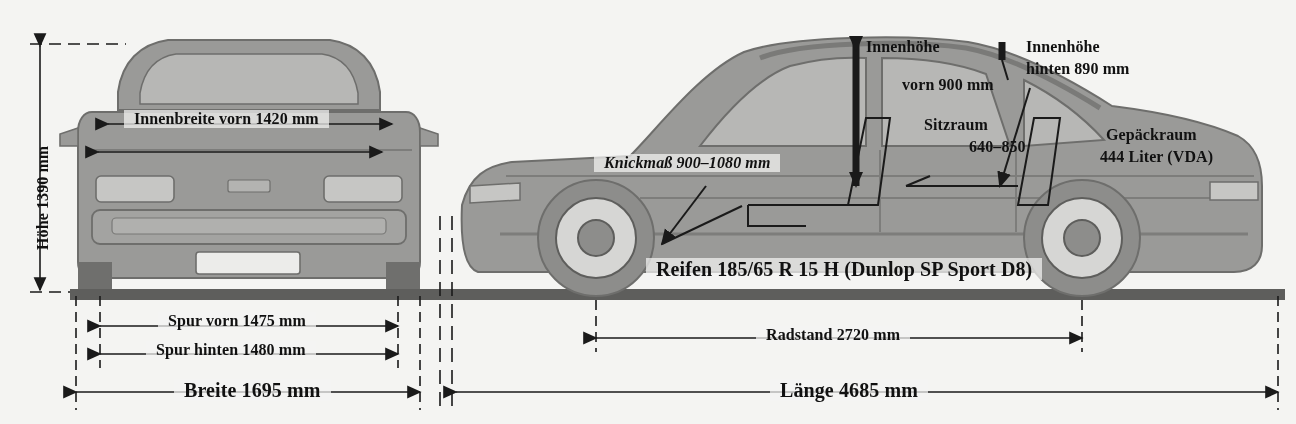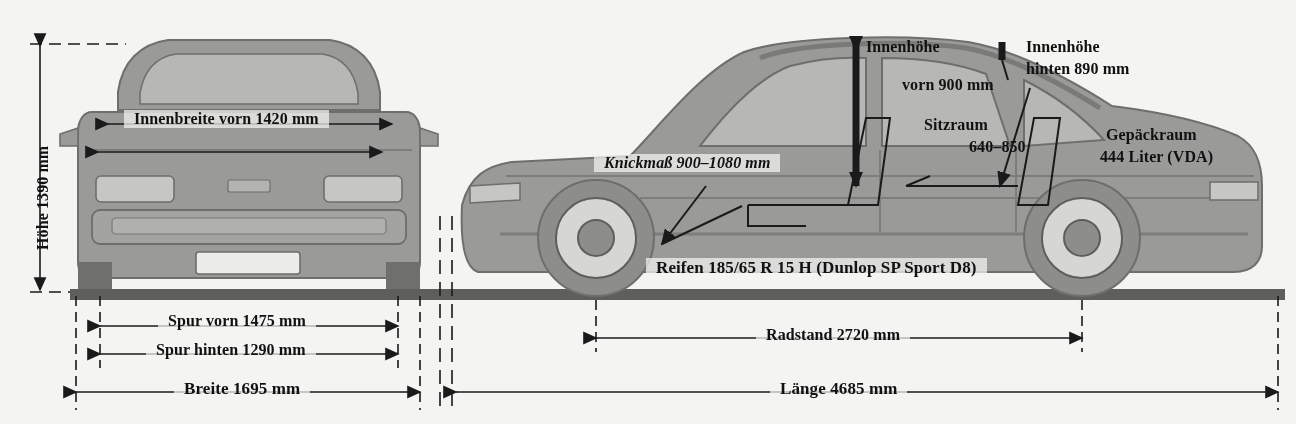"Reifen 185/65 R 15 H" .lbl.big { font-size: 17px -> 20px }
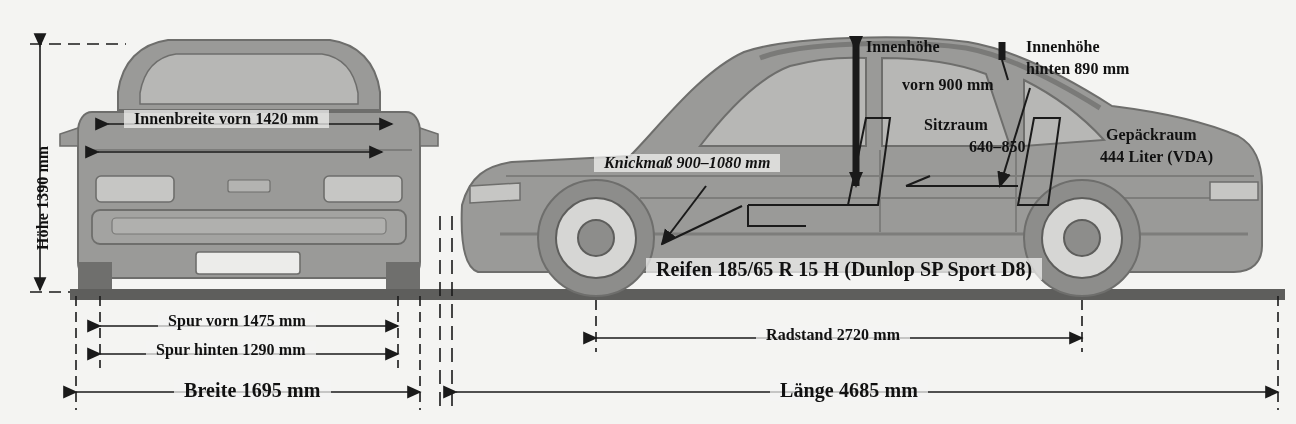"Spur hinten 1290 mm" div.lbl { text: 1290 -> 1480 }
